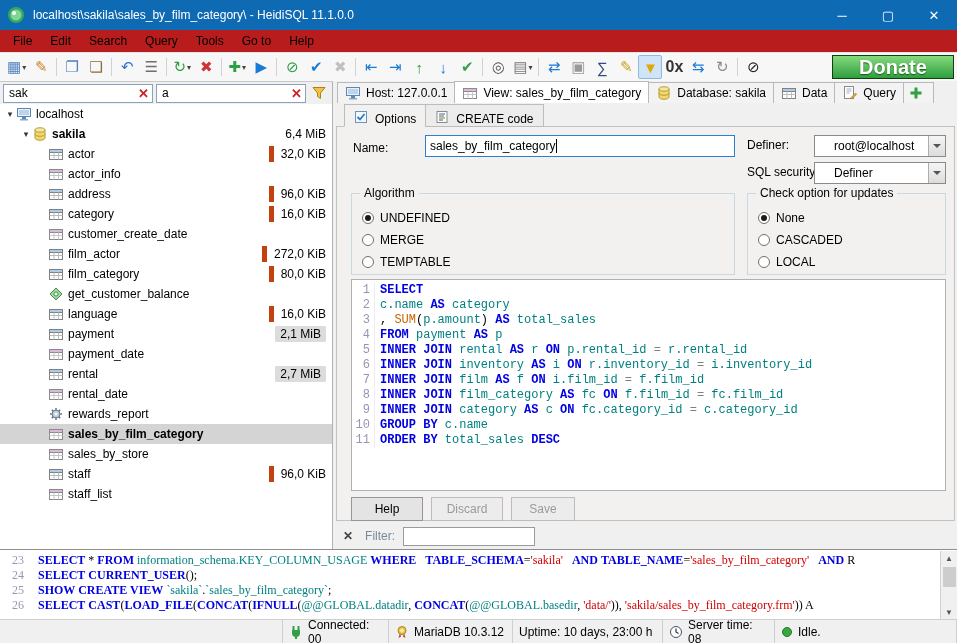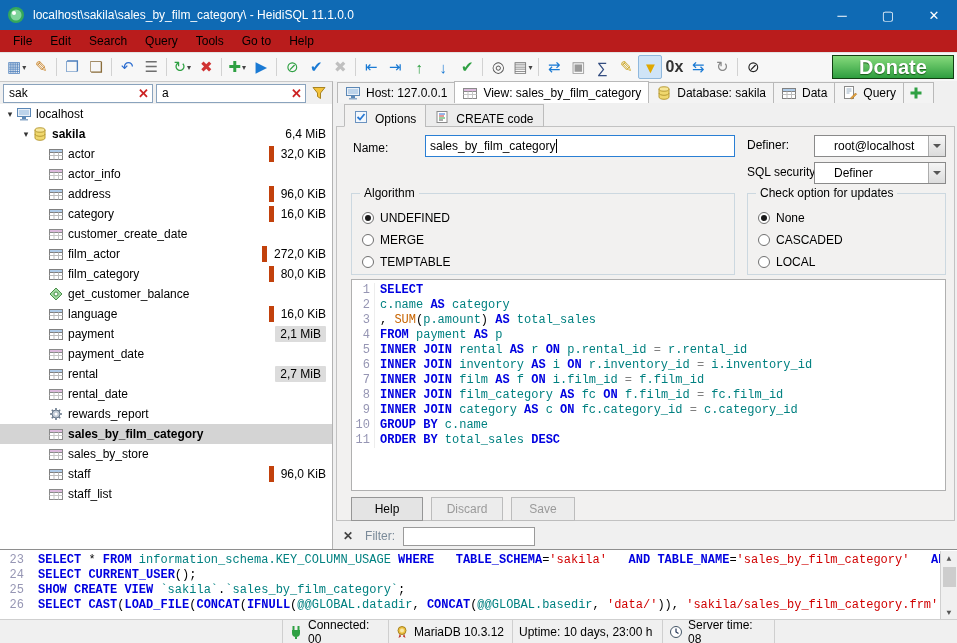"23" .log { font-family: Liberation Mono, monospace -> Liberation Serif, serif }
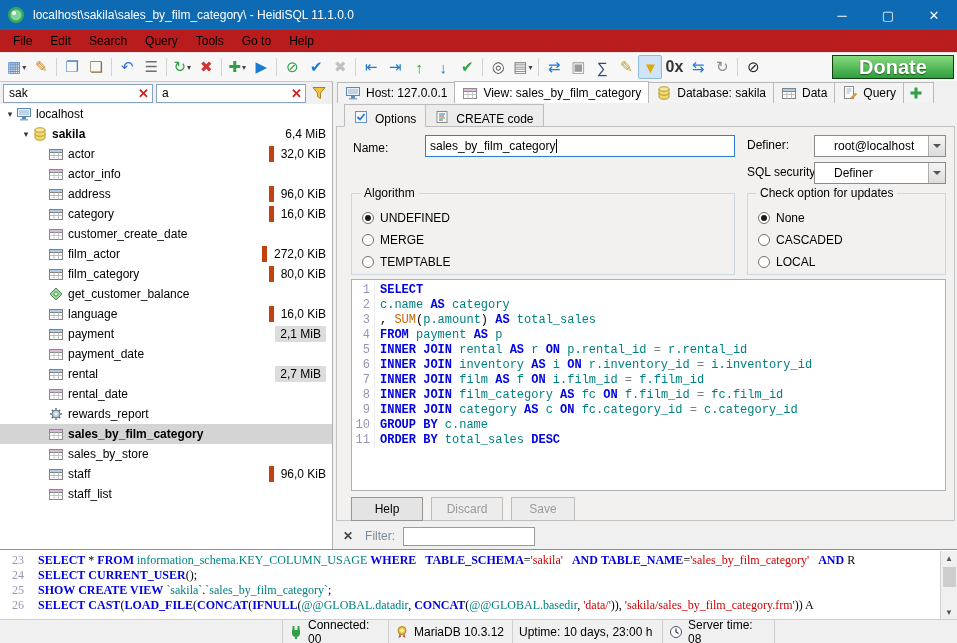"Idle." div.sb-seg { html: none -> <div> <span> <svg> <circle></circle> </svg> </span> <span>Idle.</span> </div> }
